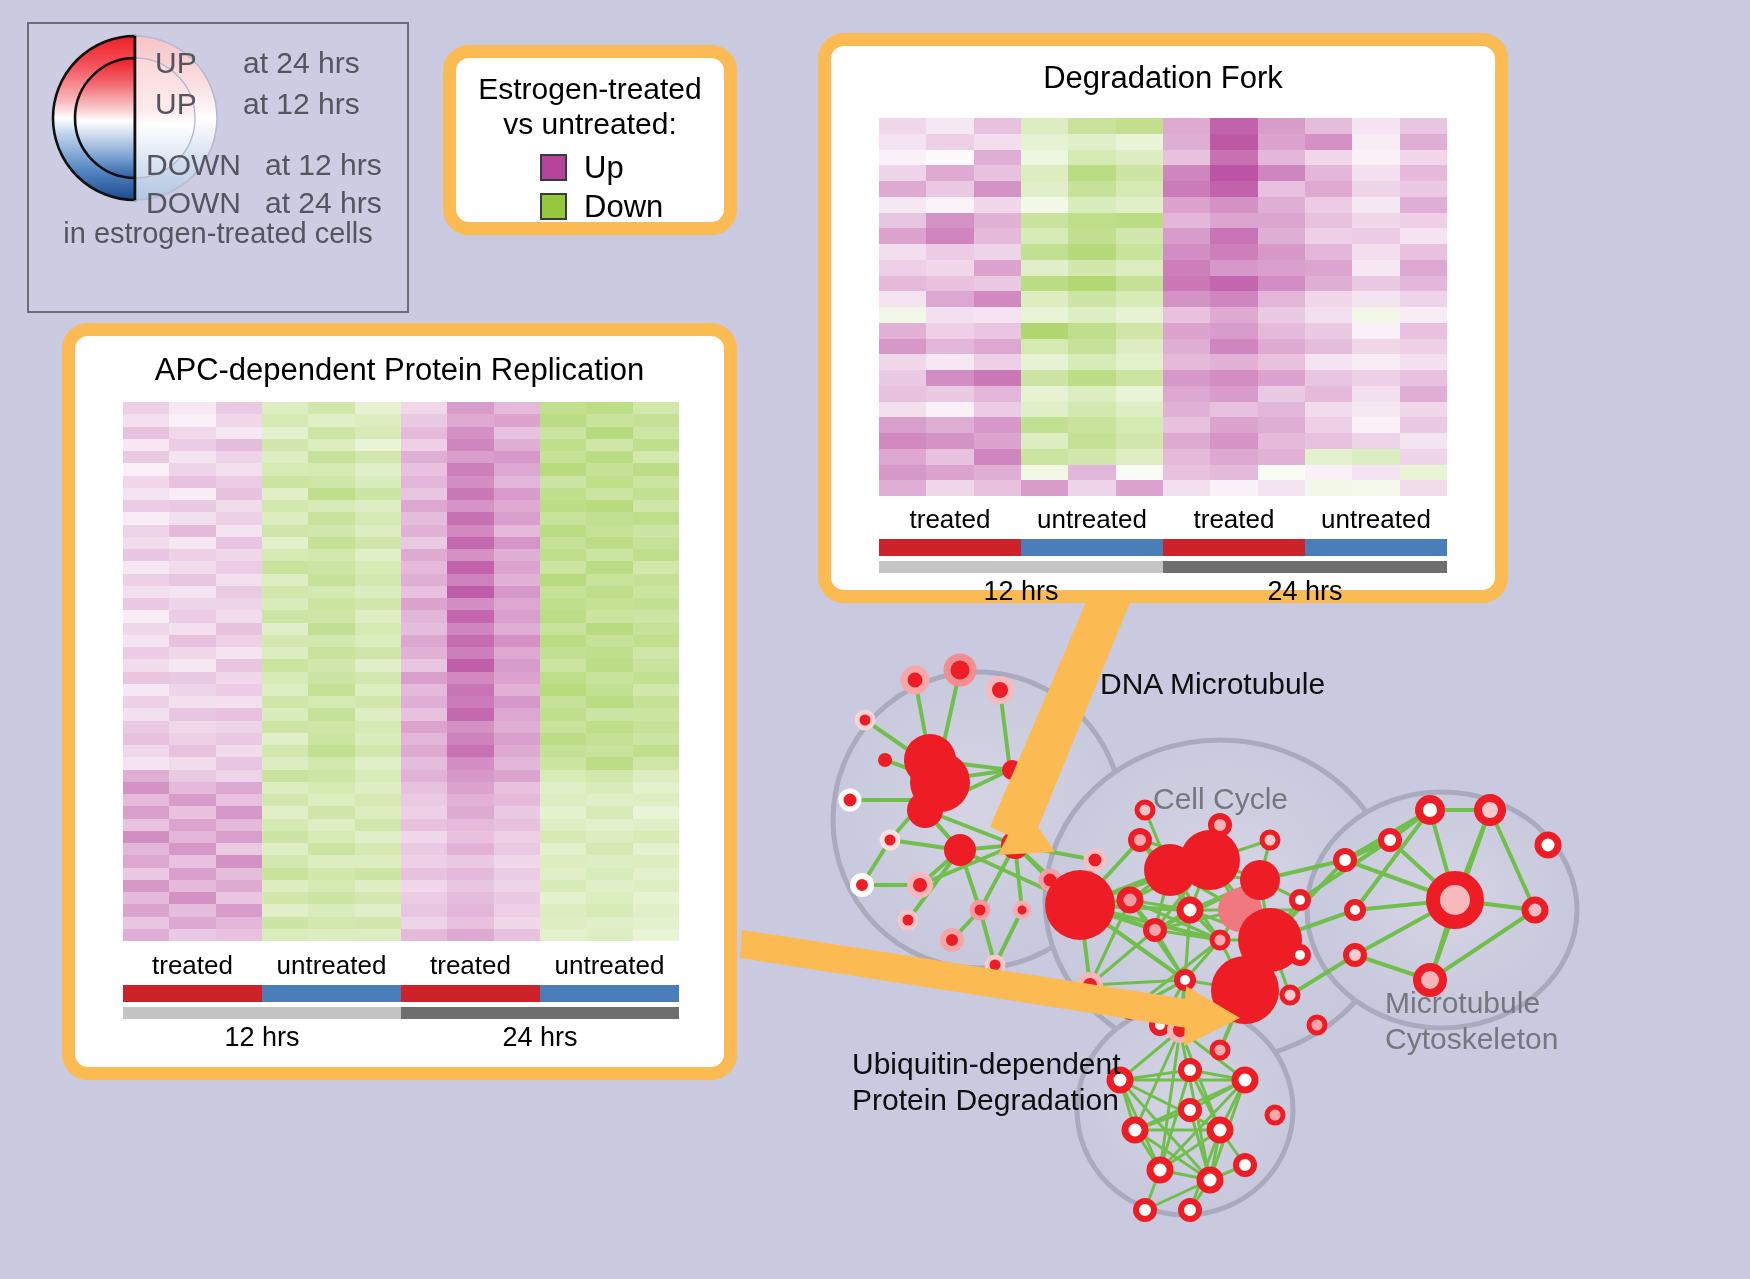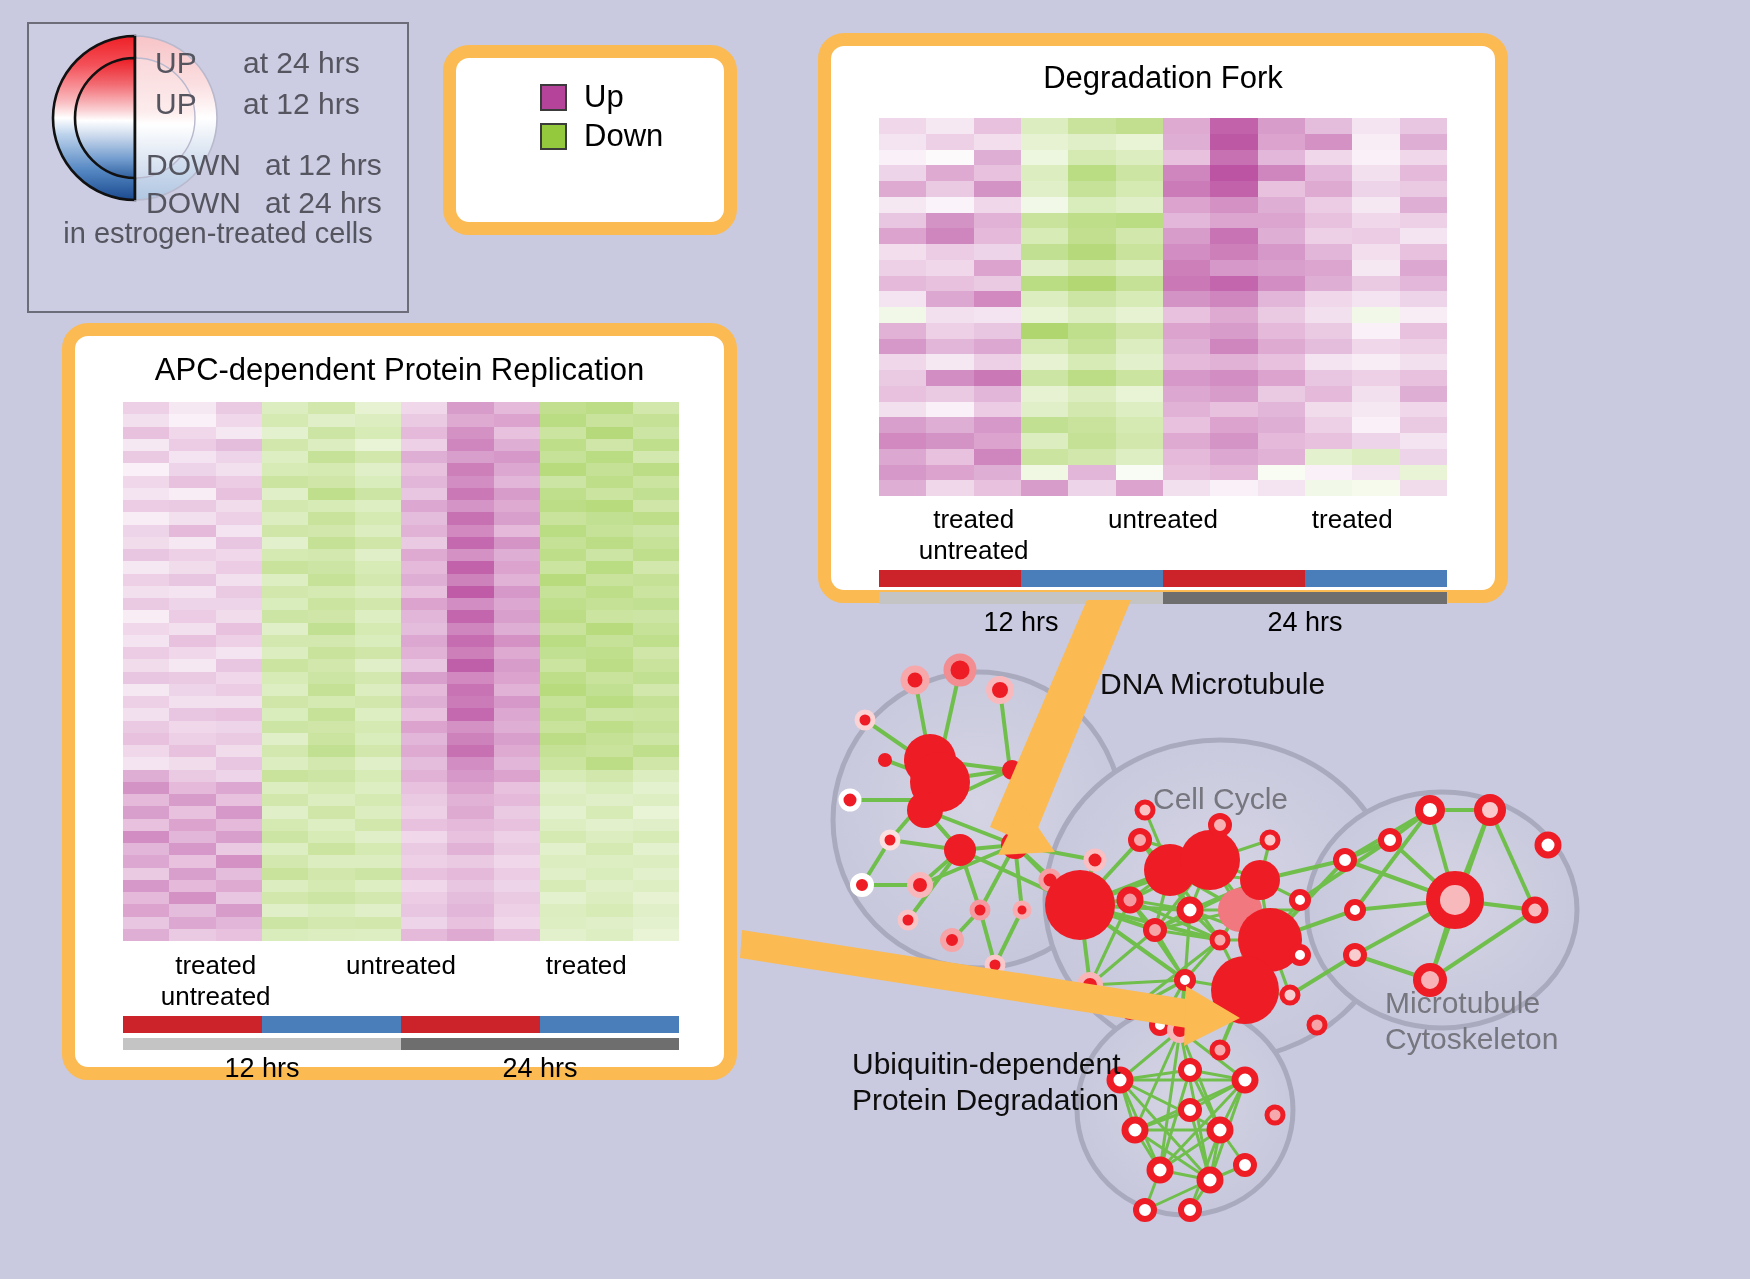"Estrogen-treated" div { html: none -> <div>Estrogen-treated</div> }
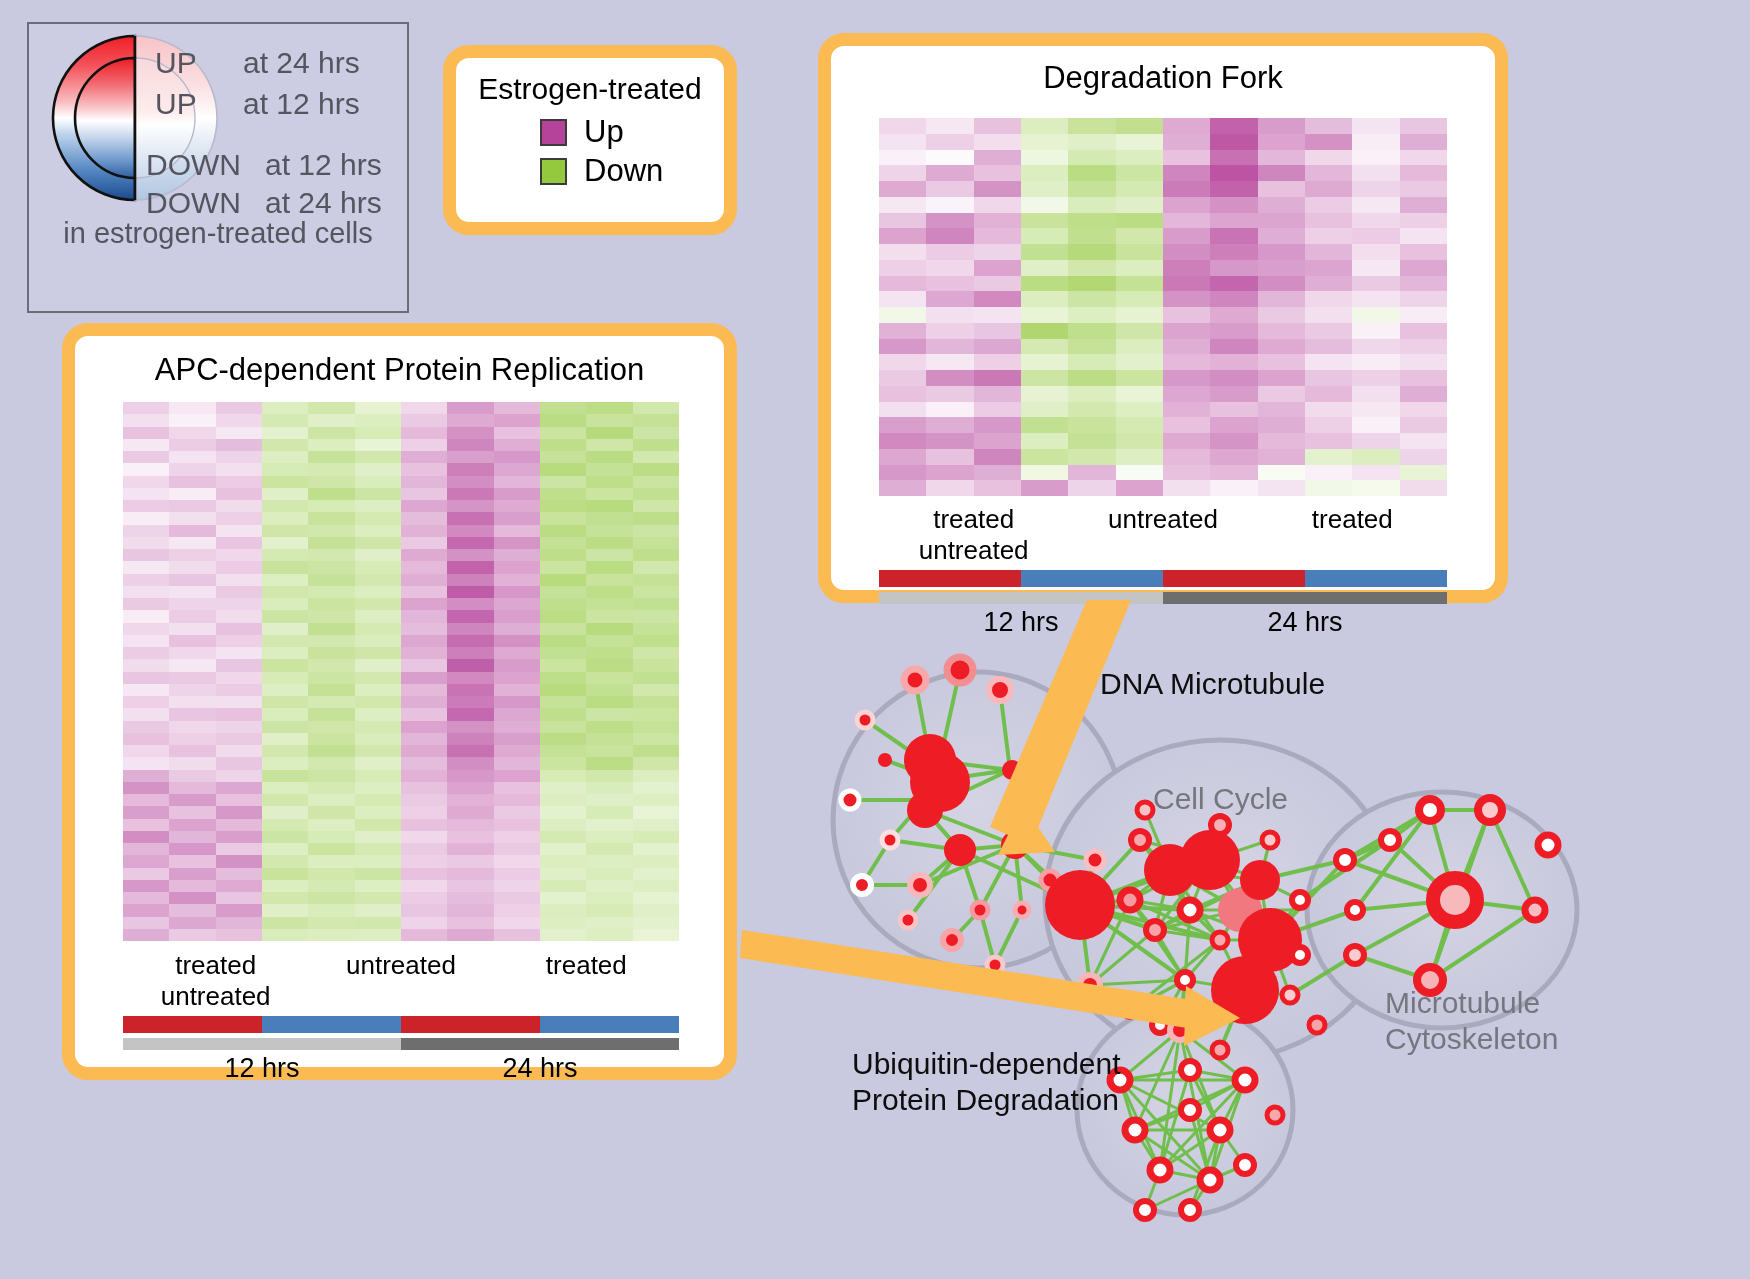"vs untreated:" div { html: none -> <div>vs untreated:</div> }
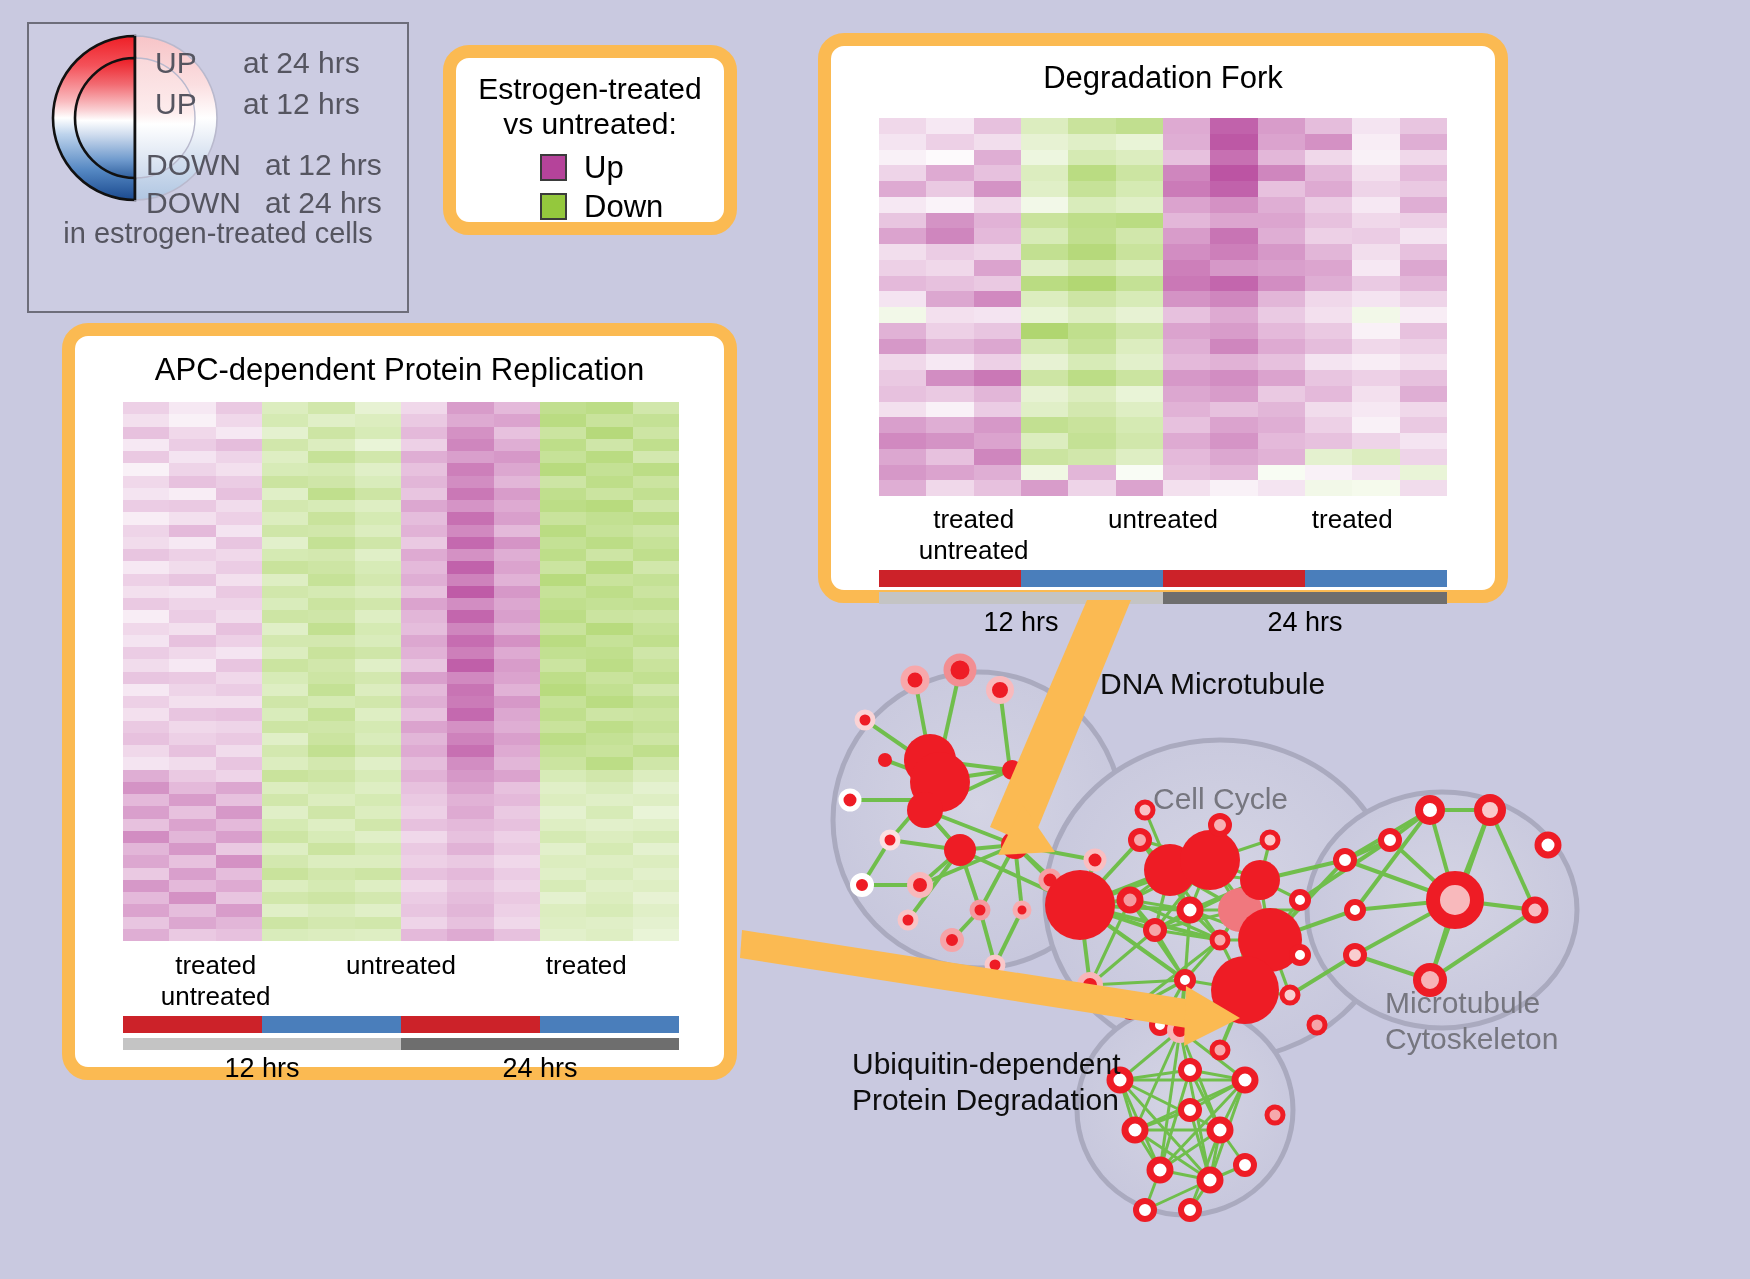"treated" .sample-labels { grid-template-columns: repeat(3,1fr) -> repeat(4,1fr) }
